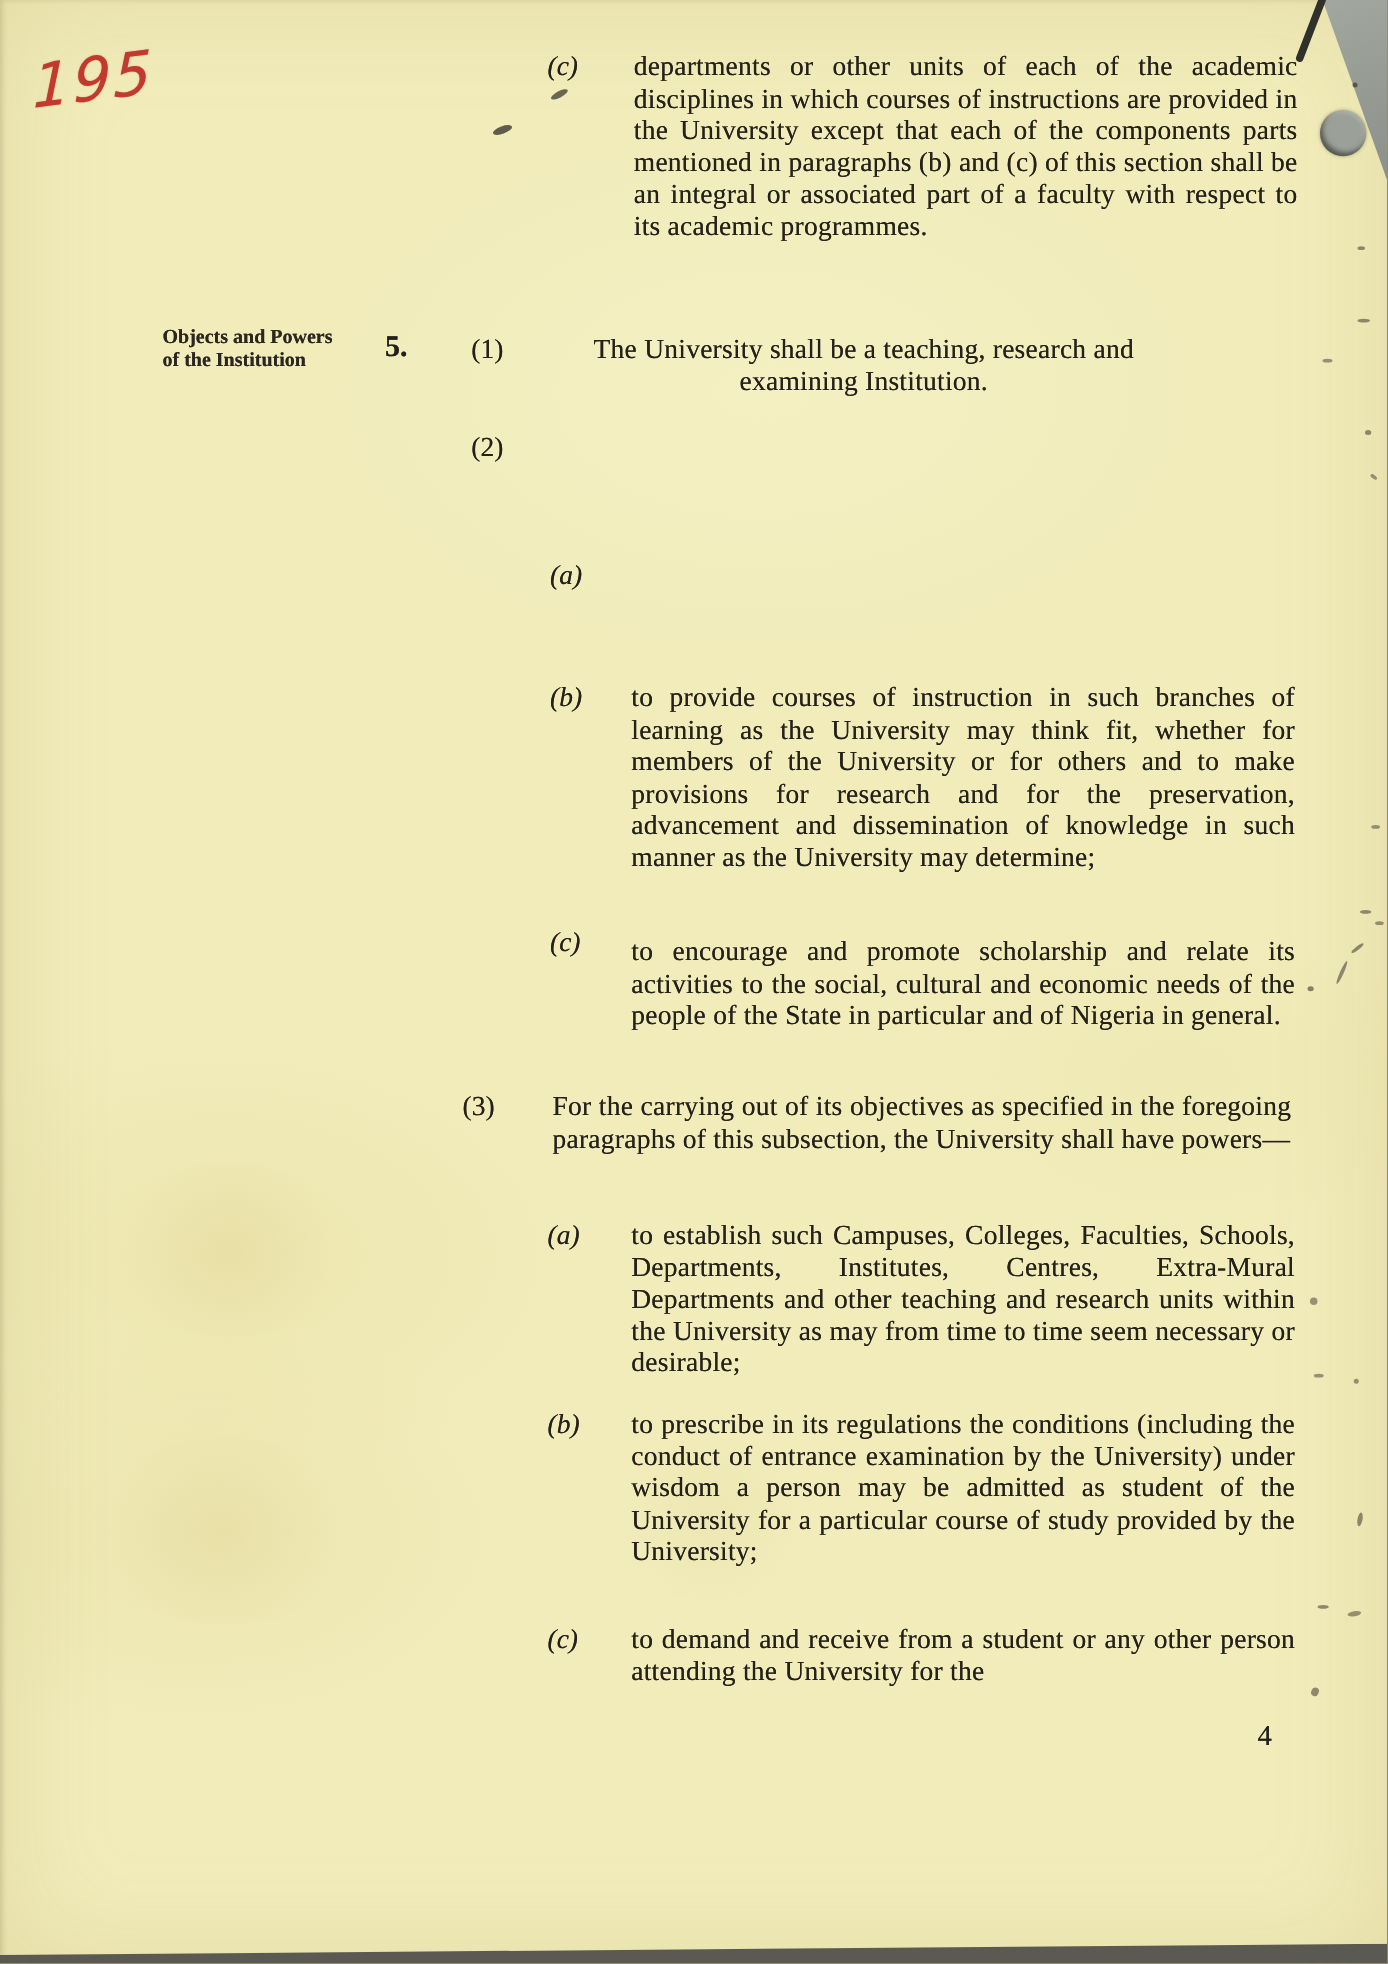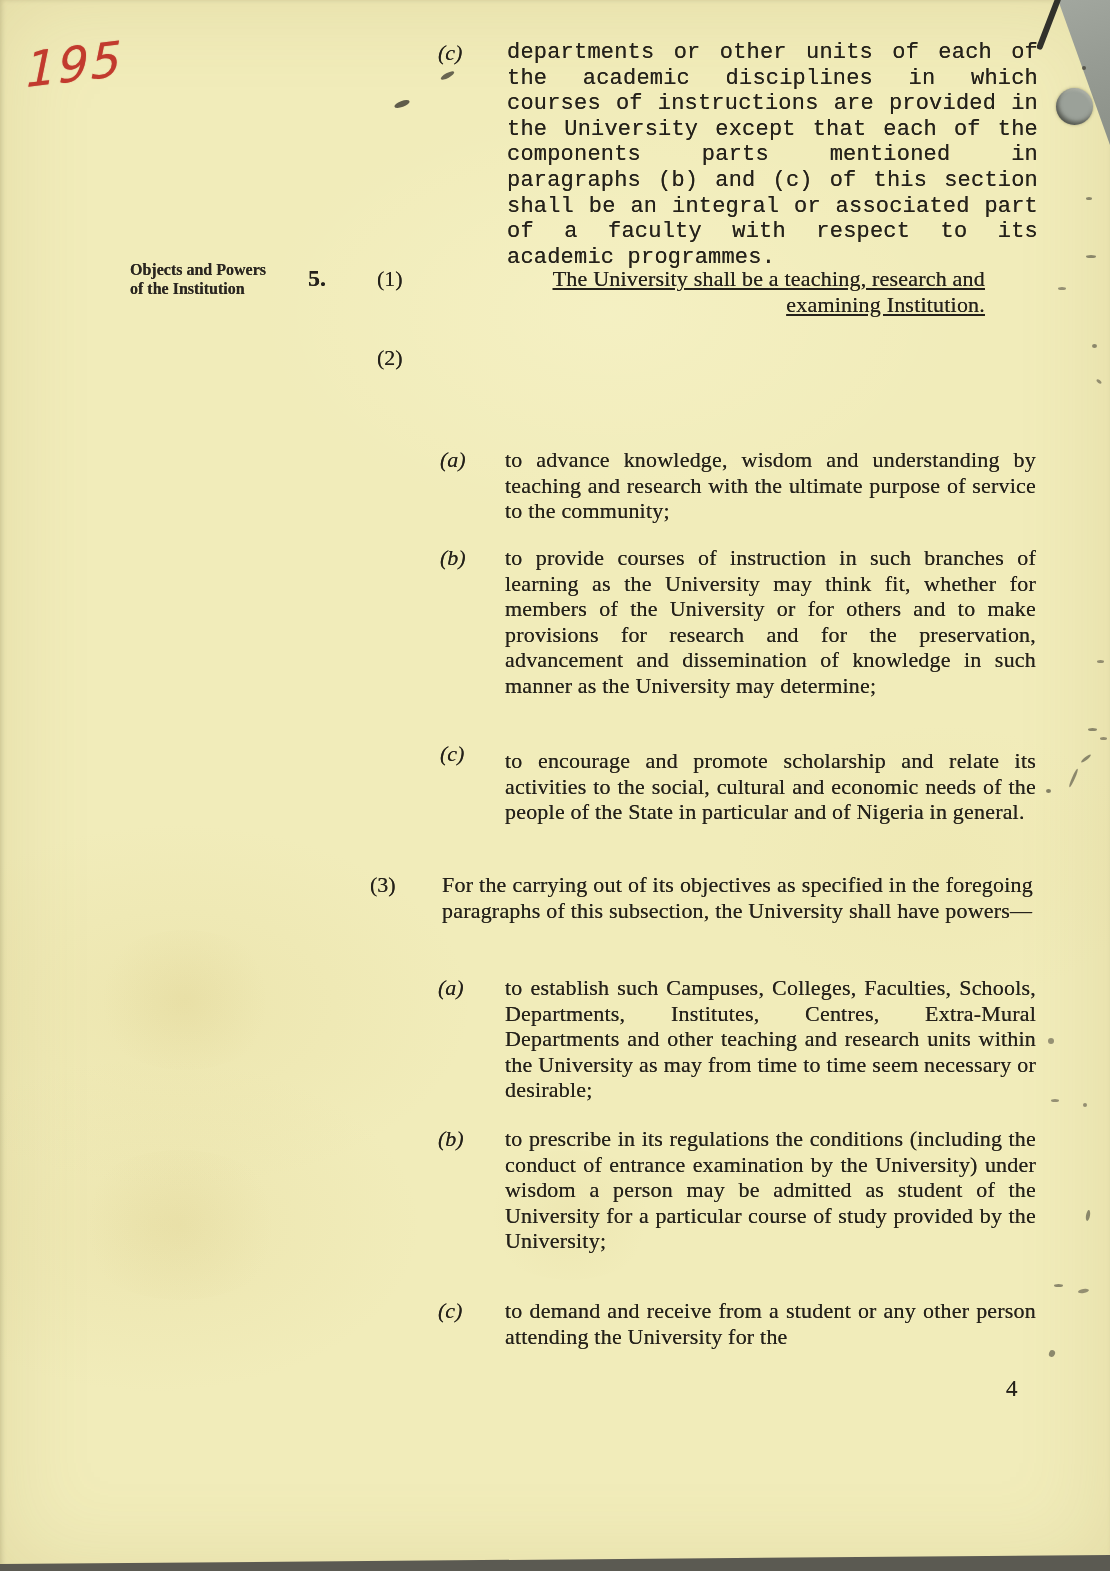"departments or other units of" div.body-text { font-family: Liberation Mono, monospace -> none }
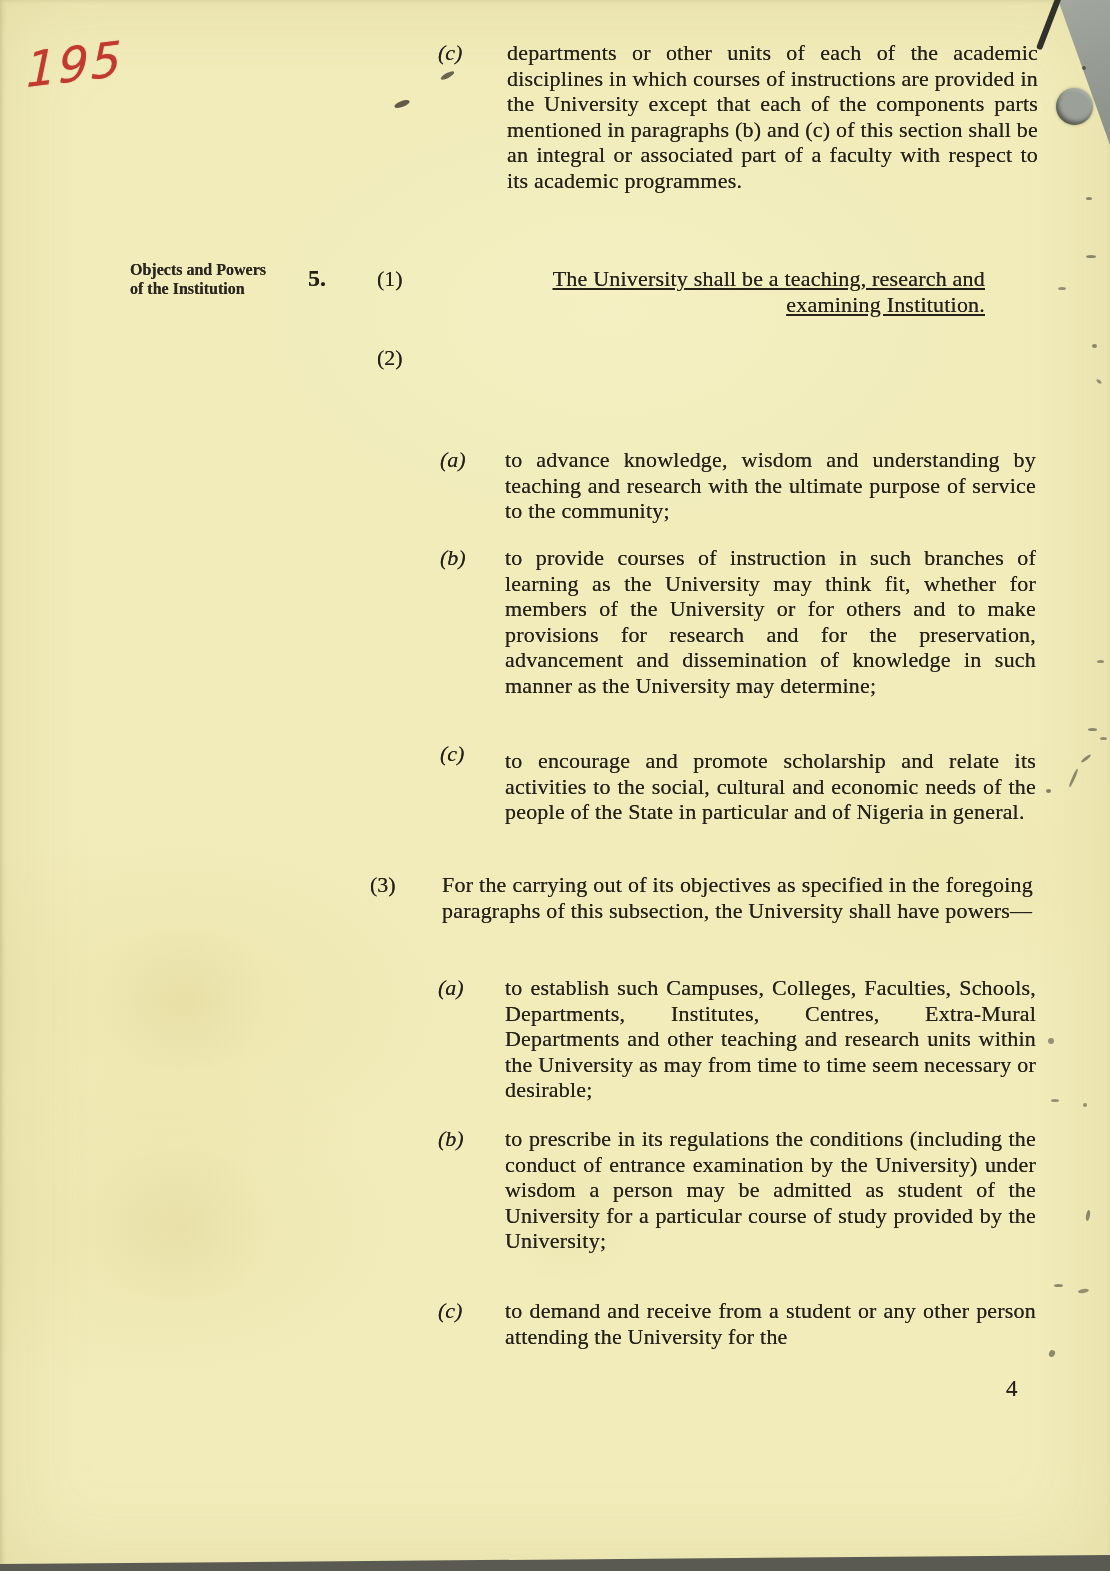"The University shall be a" div.body-text { left: 455px -> 426px; text-align: right -> center; text-decoration: underline -> none }
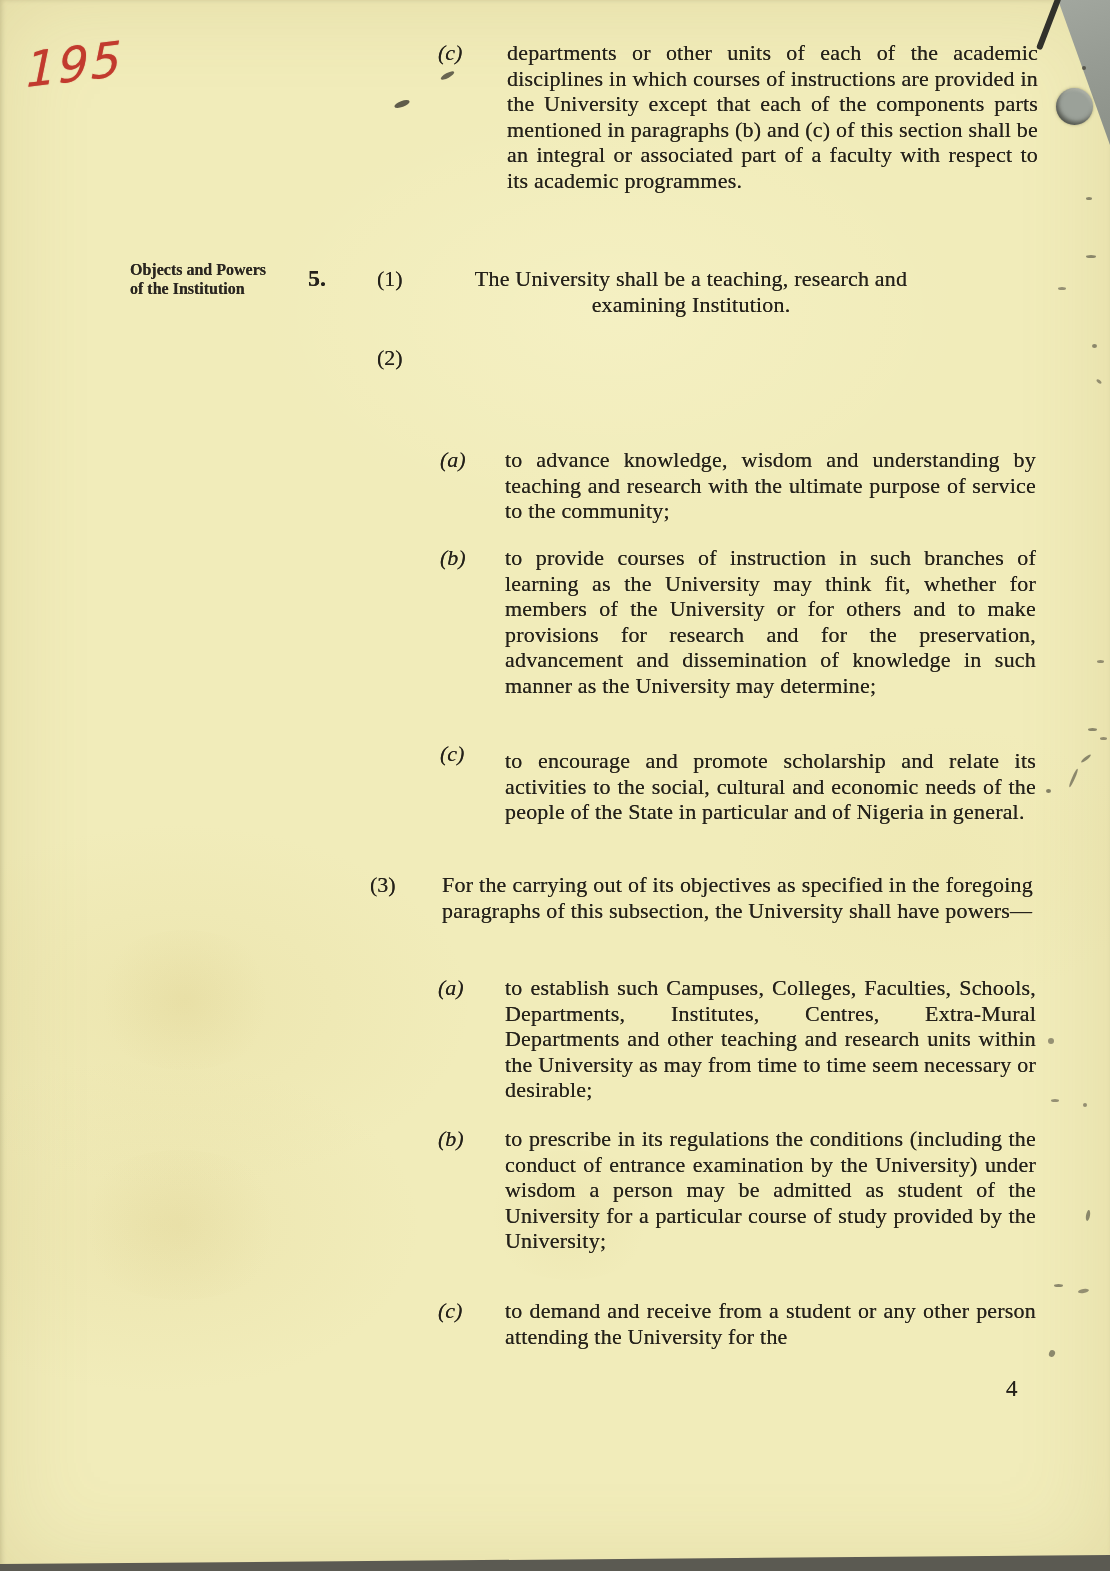"to advance knowledge, wisdom and" div.body-text { html: <div>to advance knowledge, wisdom and understanding by teaching and research with the ultimate purpose of service to the community;</div> -> none }
